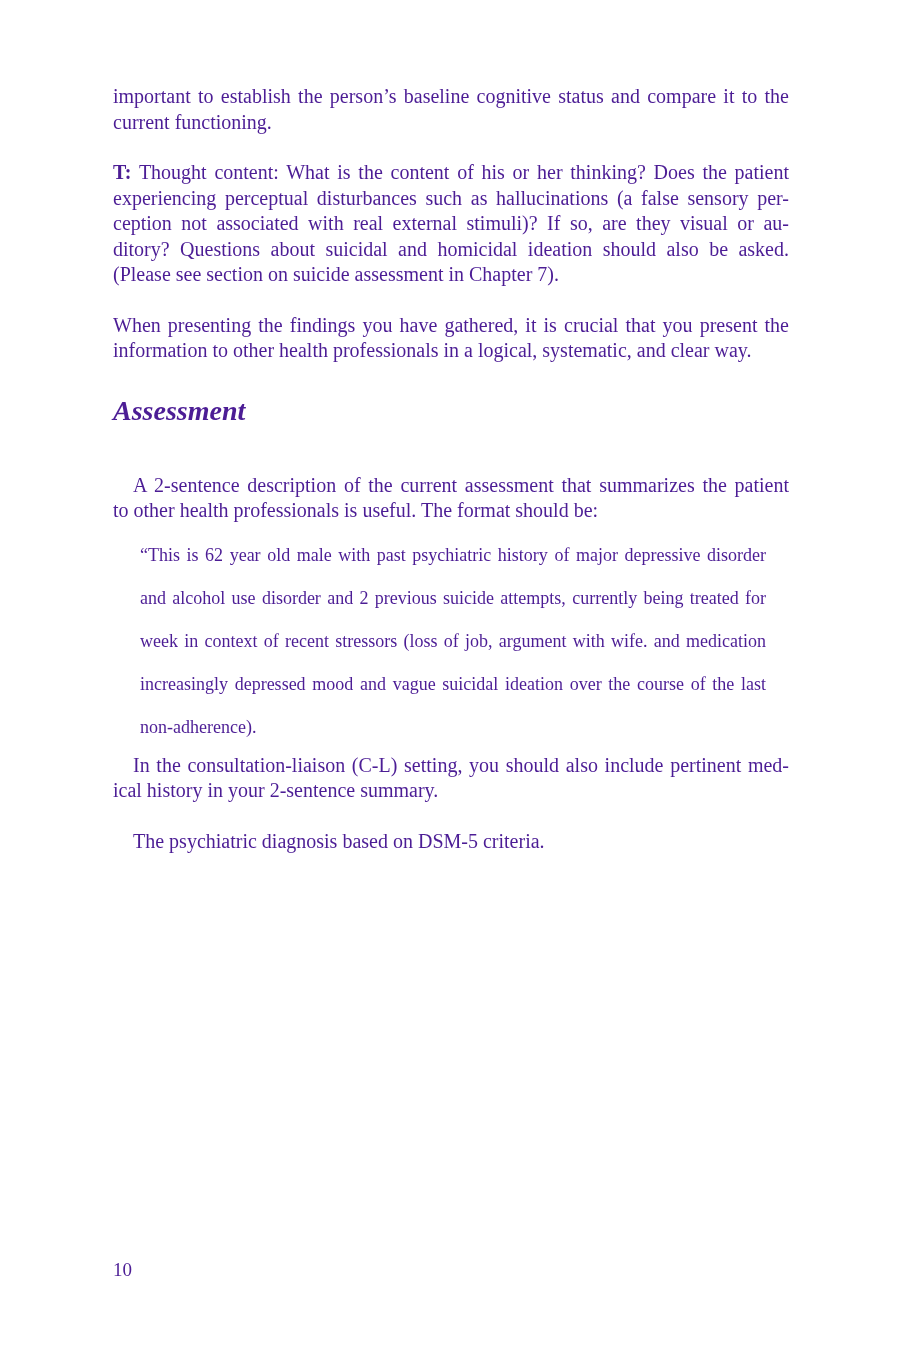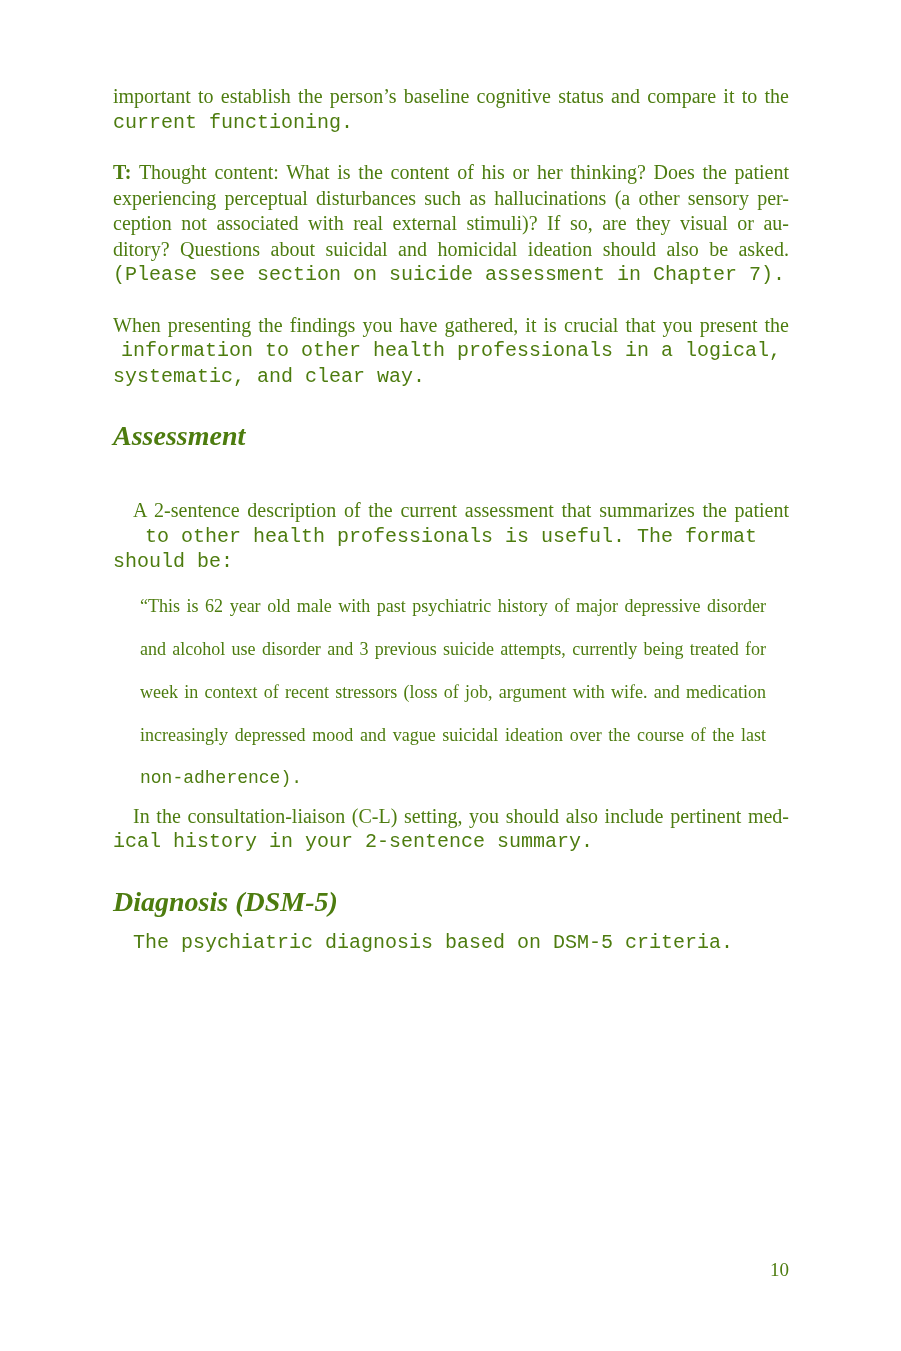"important to establish the person’s" .page { color: #4d7c0f -> #4c1d95 }
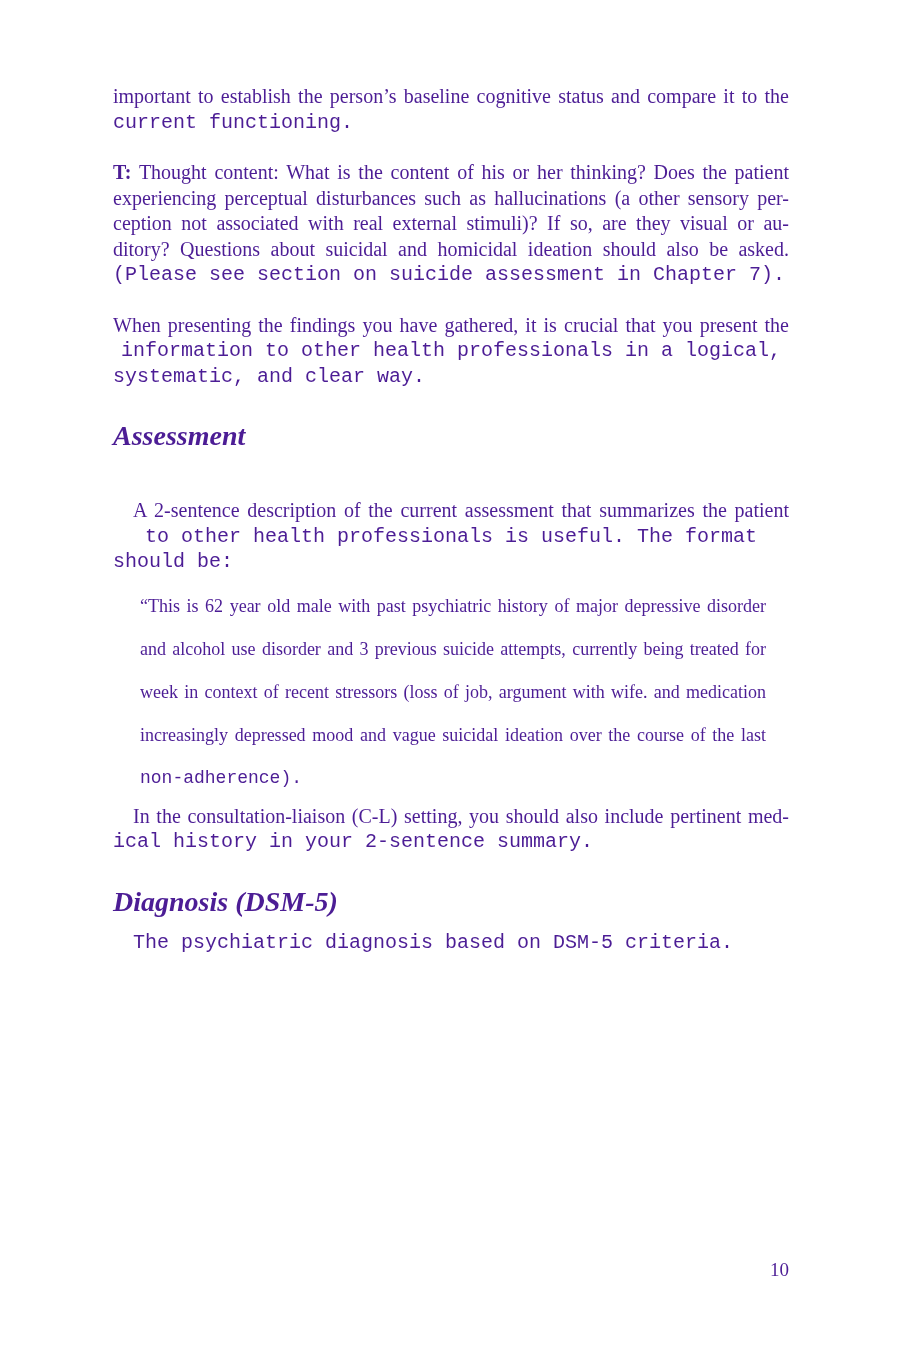"current functioning." .ln.last { font-family: Liberation Mono, monospace -> none }
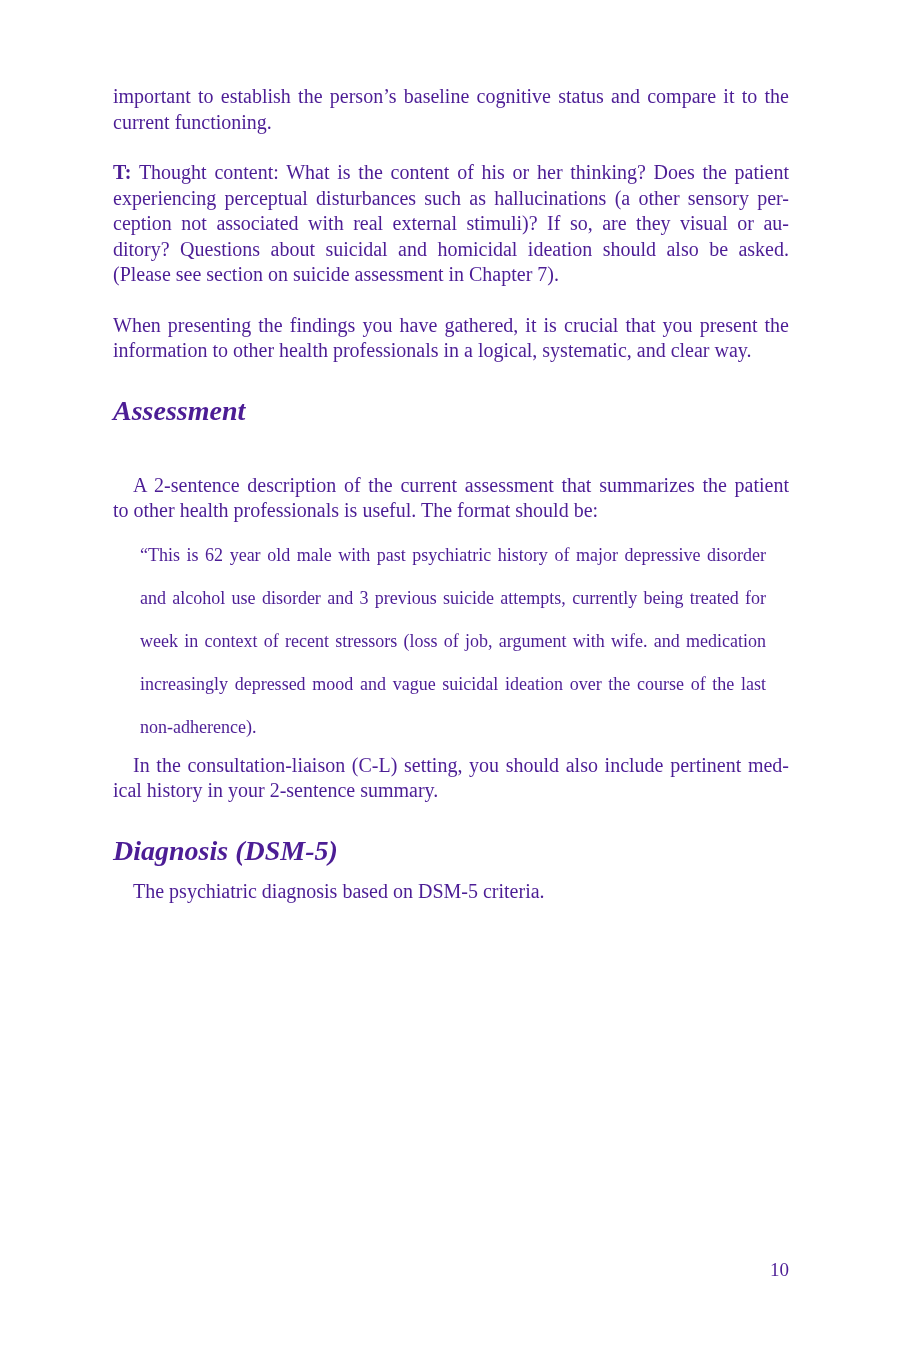"experiencing perceptual disturbances" div.ln { text: other -> false }
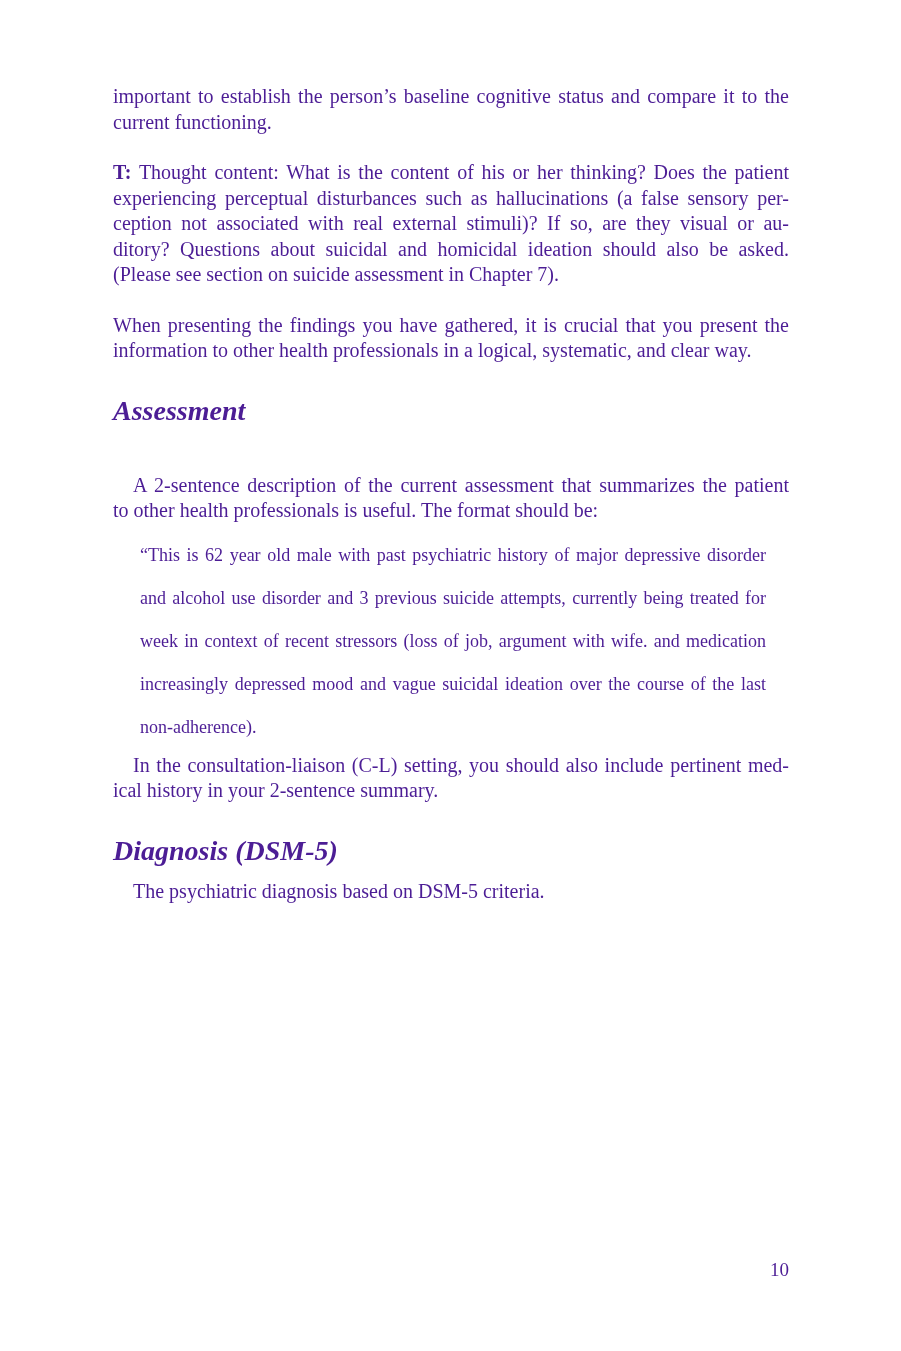"and alcohol use disorder and" div.ln { text: 3 -> 2 }
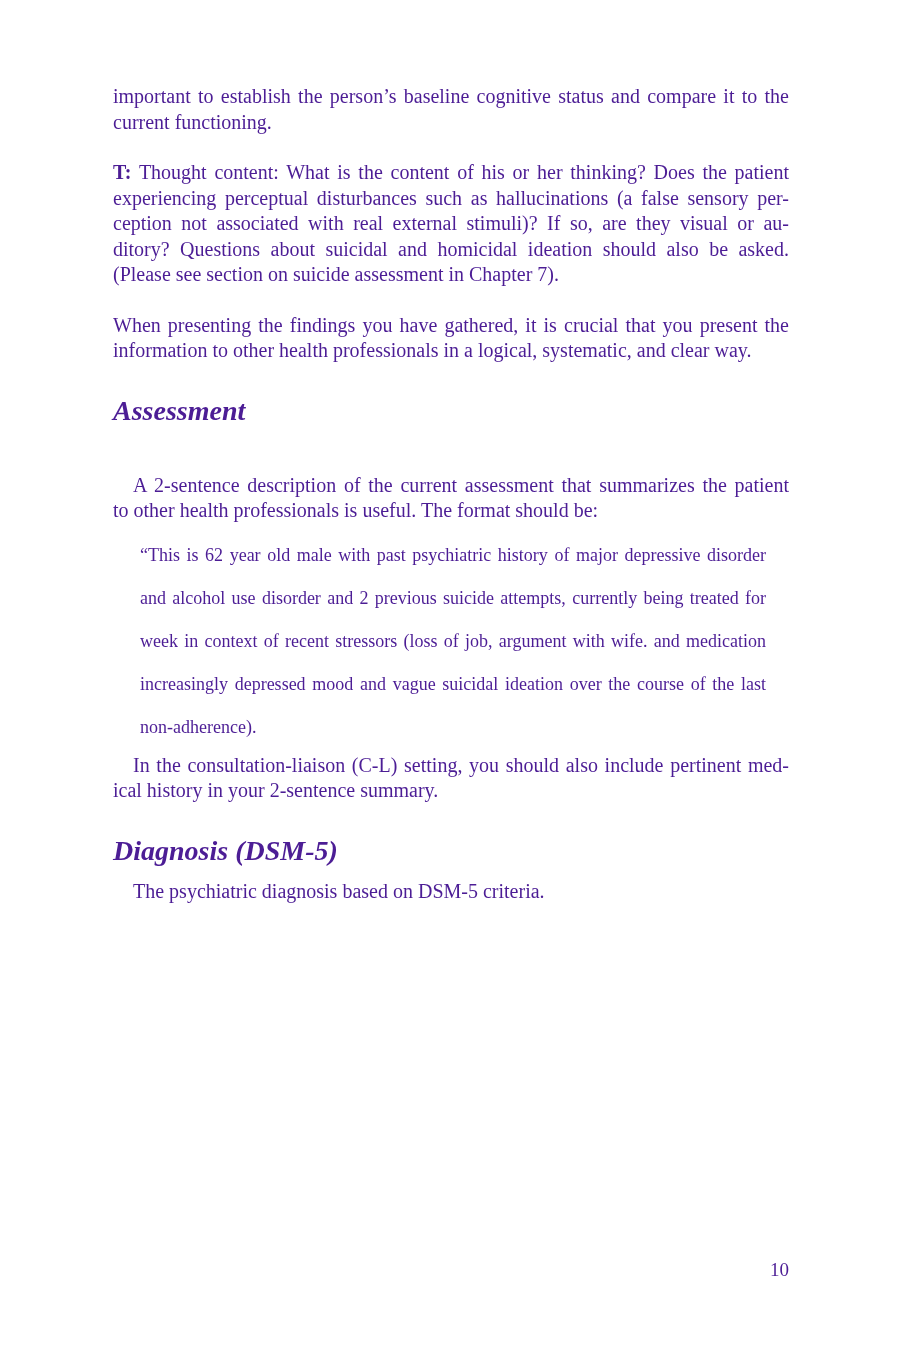"Diagnosis (DSM-5)" div.heading { html: <div>Diagnosis (DSM-5)</div> -> none }
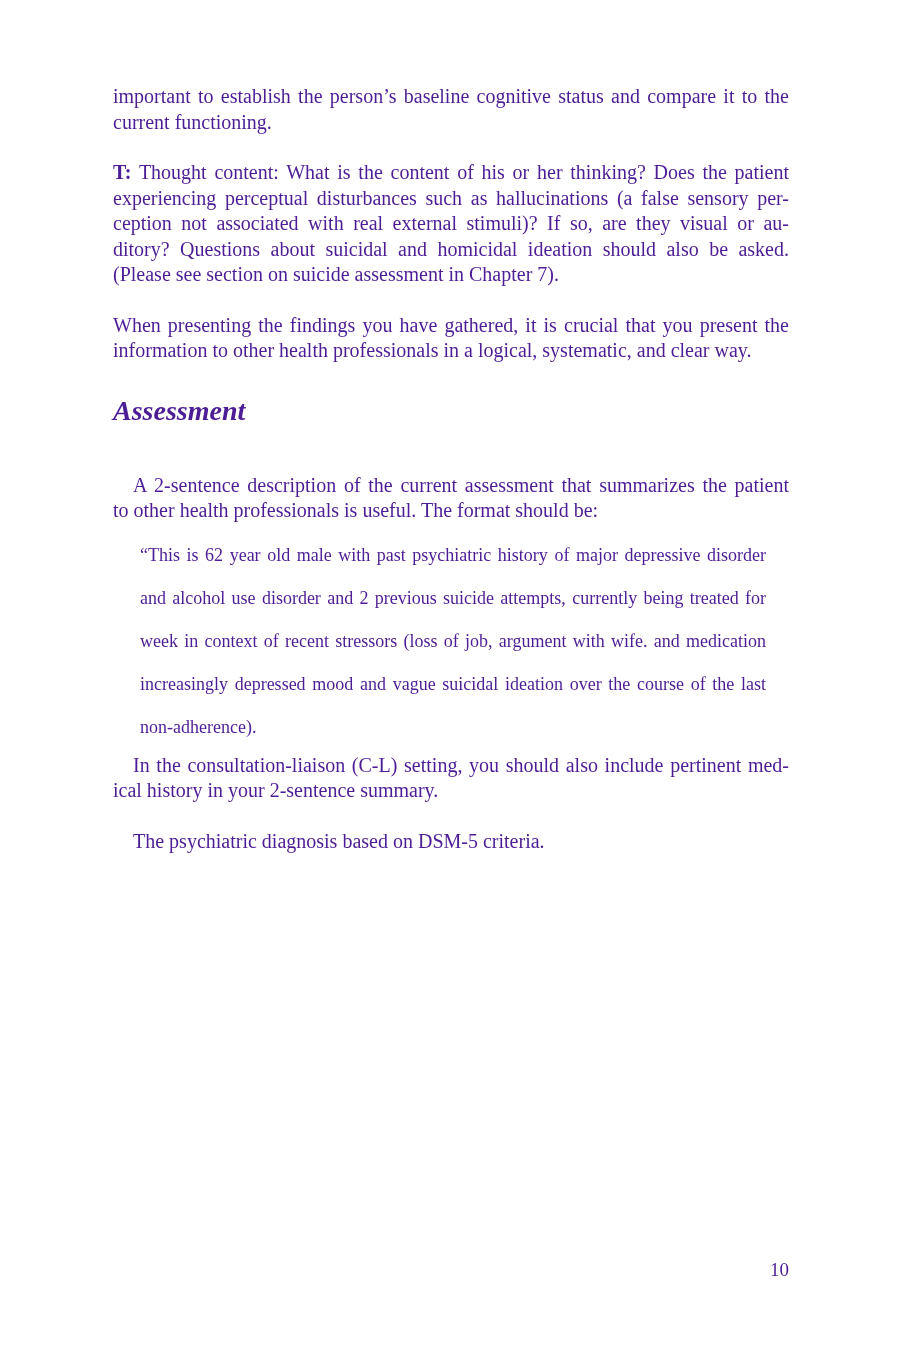"10" .page-number { text-align: right -> left }
